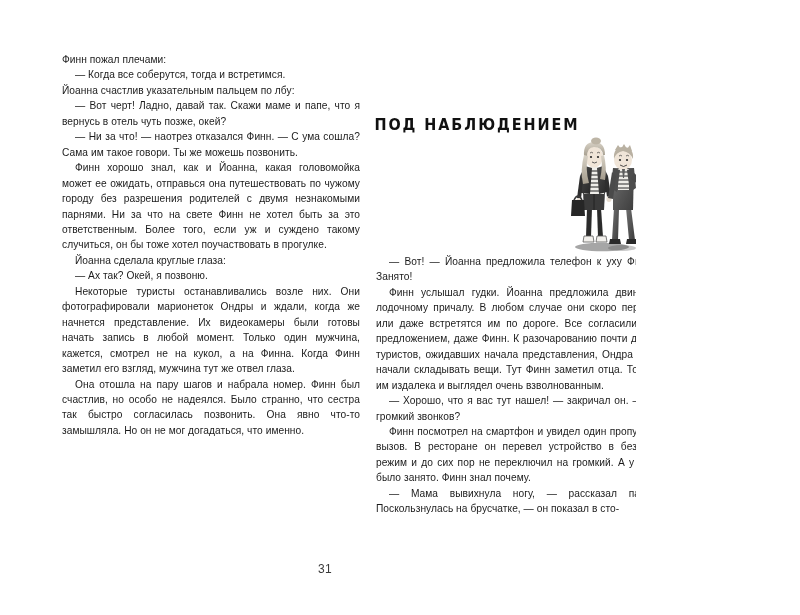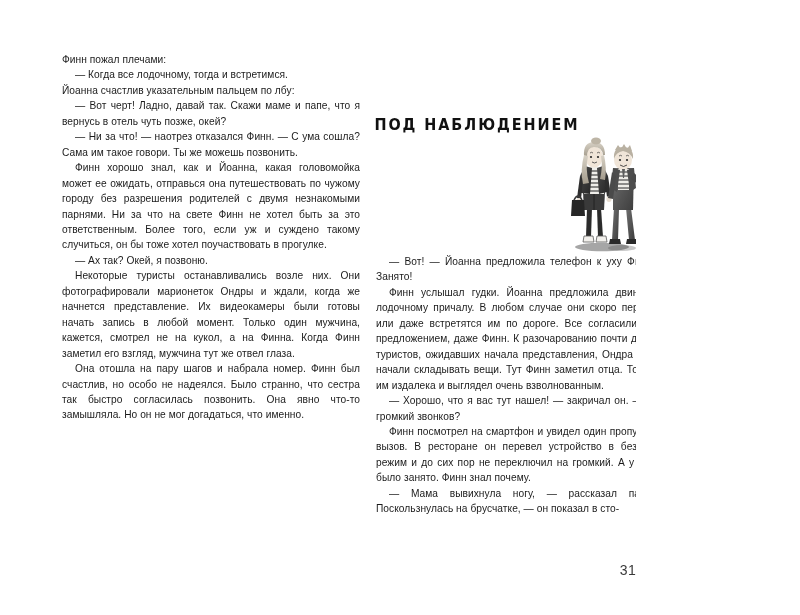"— Когда все лодочному, тогда" p.dash { text: лодочному -> соберутся }
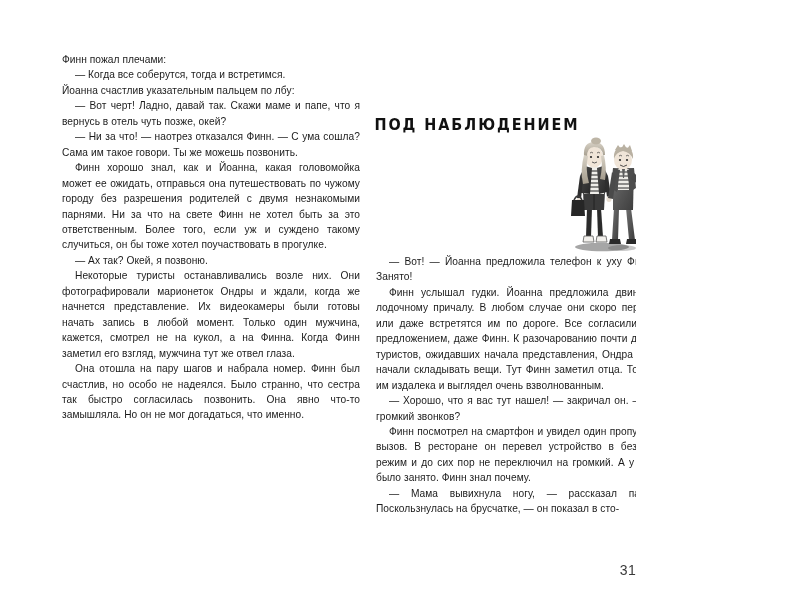"Йоанна сделала круглые глаза:" p { html: none -> <p>Йоанна сделала круглые глаза:</p> }
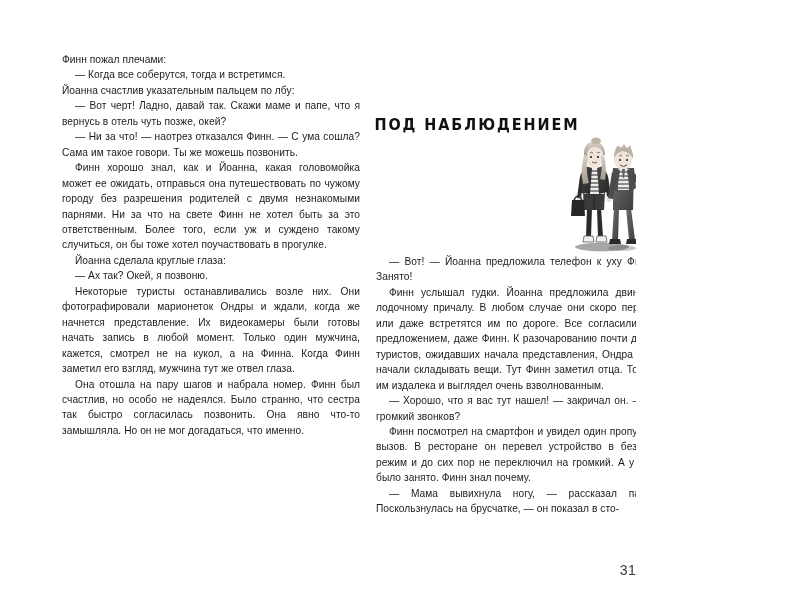"31" #page-number { font-size: 14px -> 12px; text-align: right -> left }
